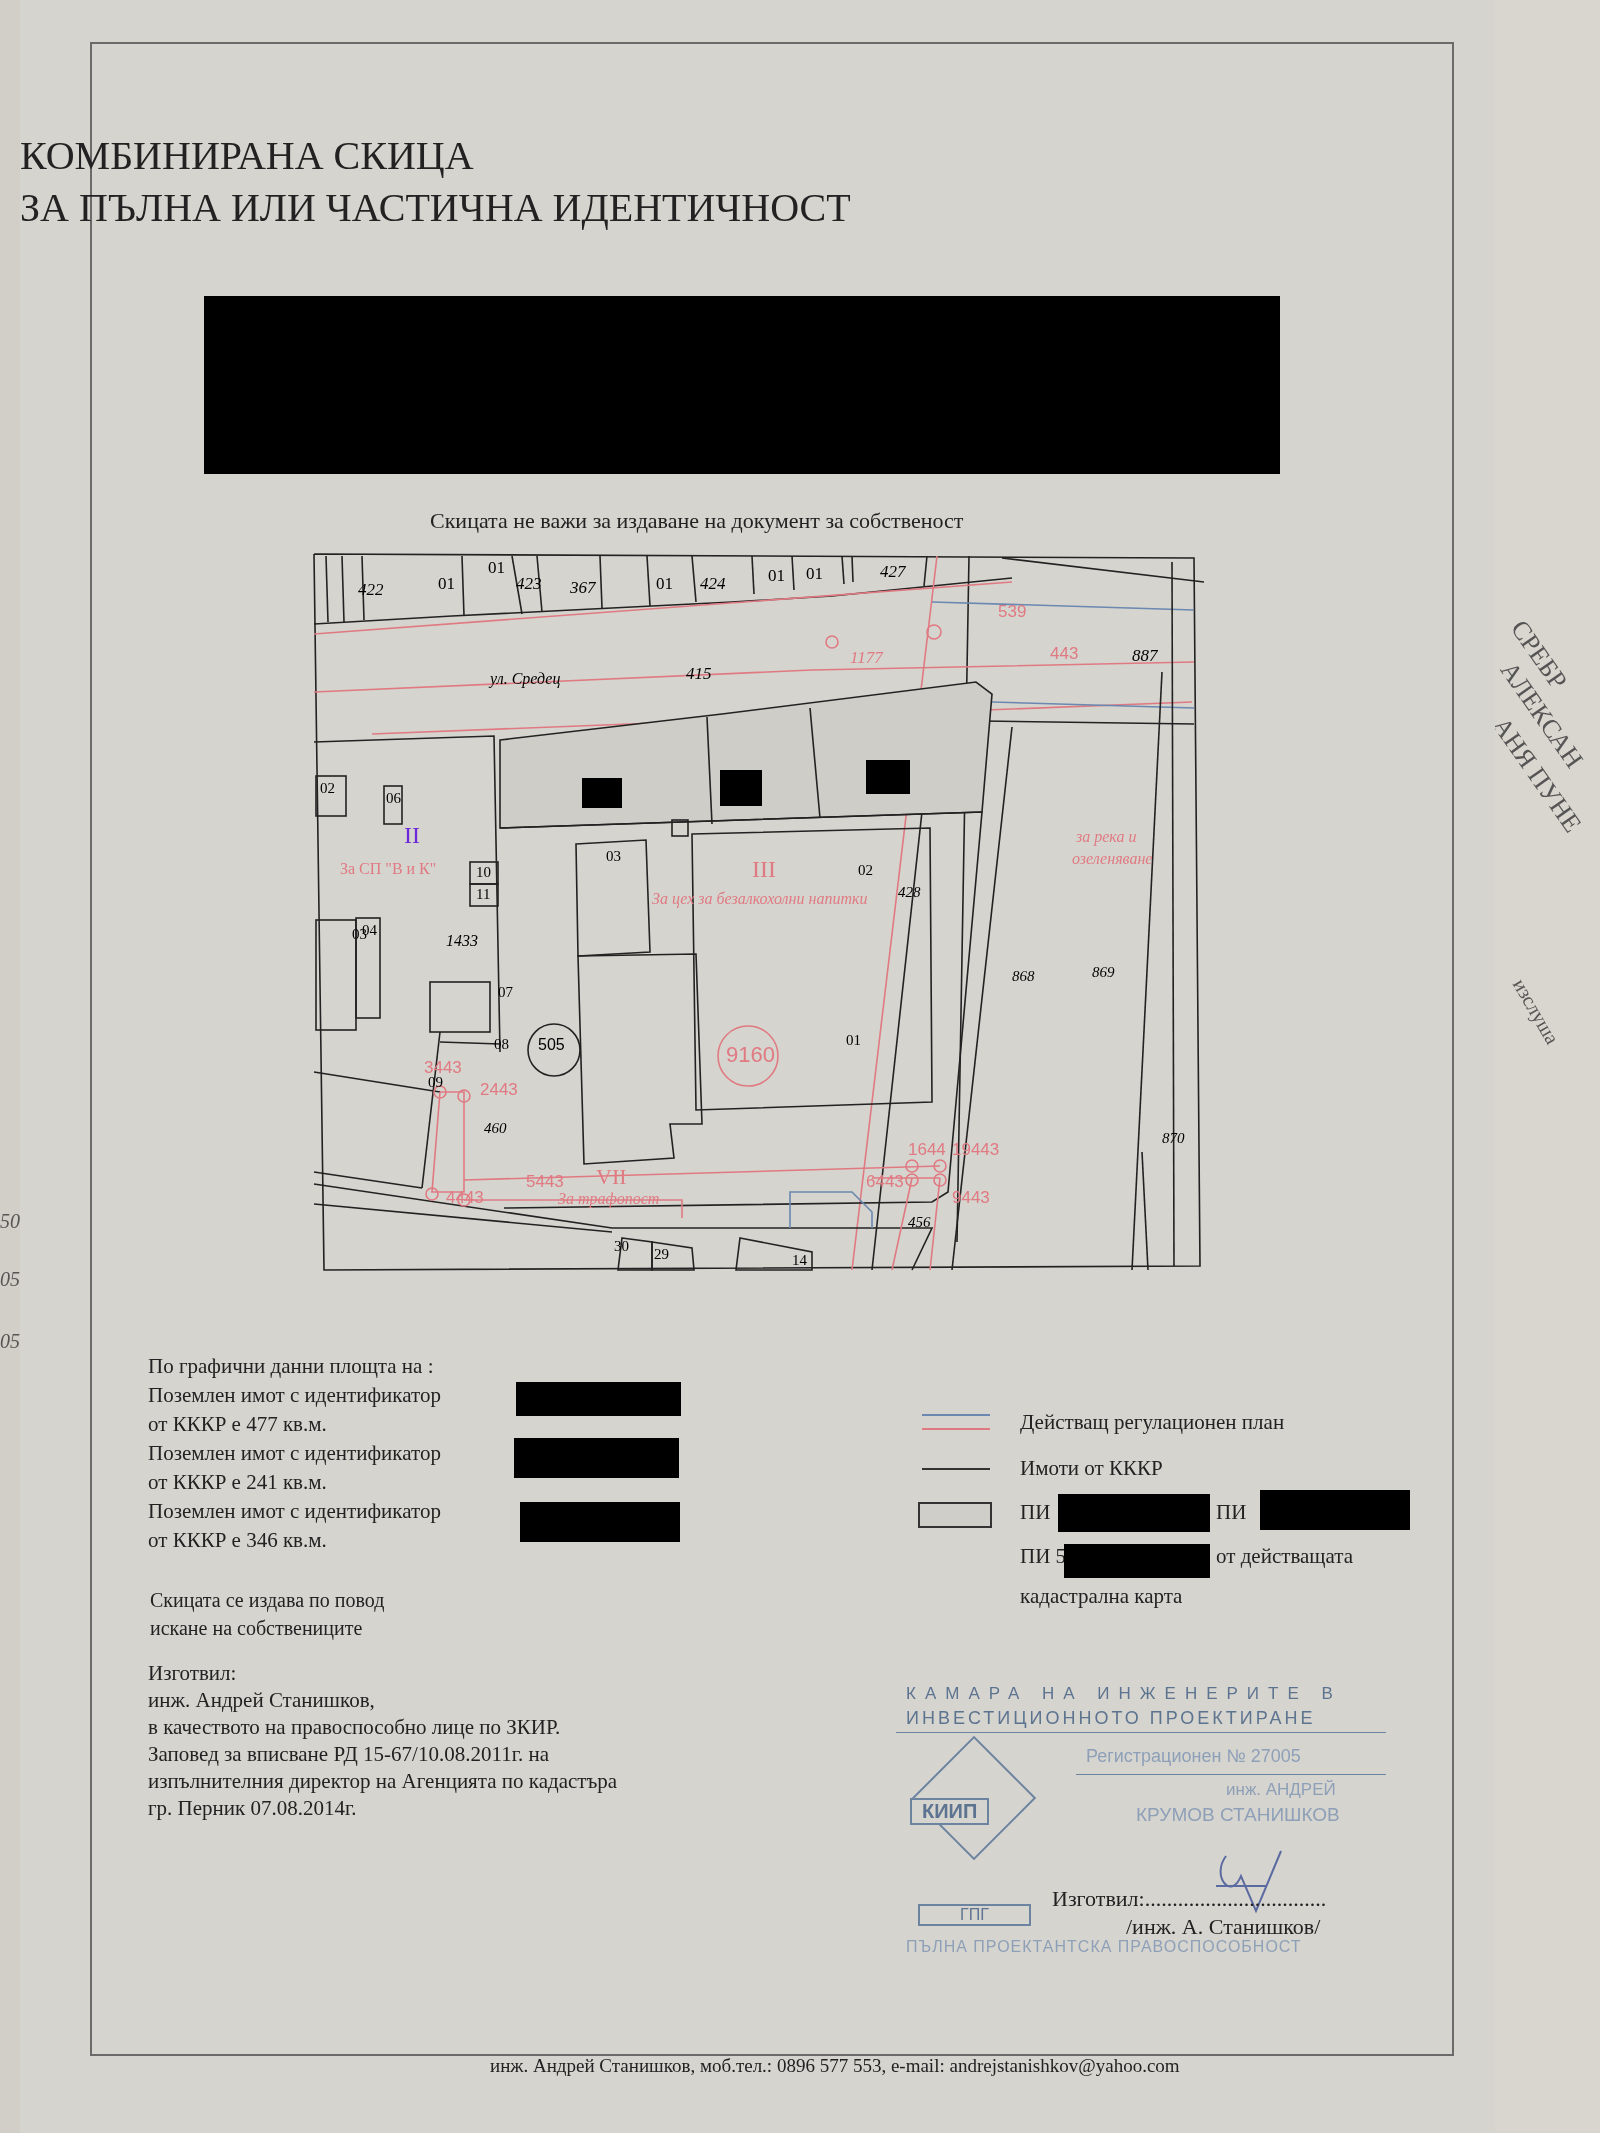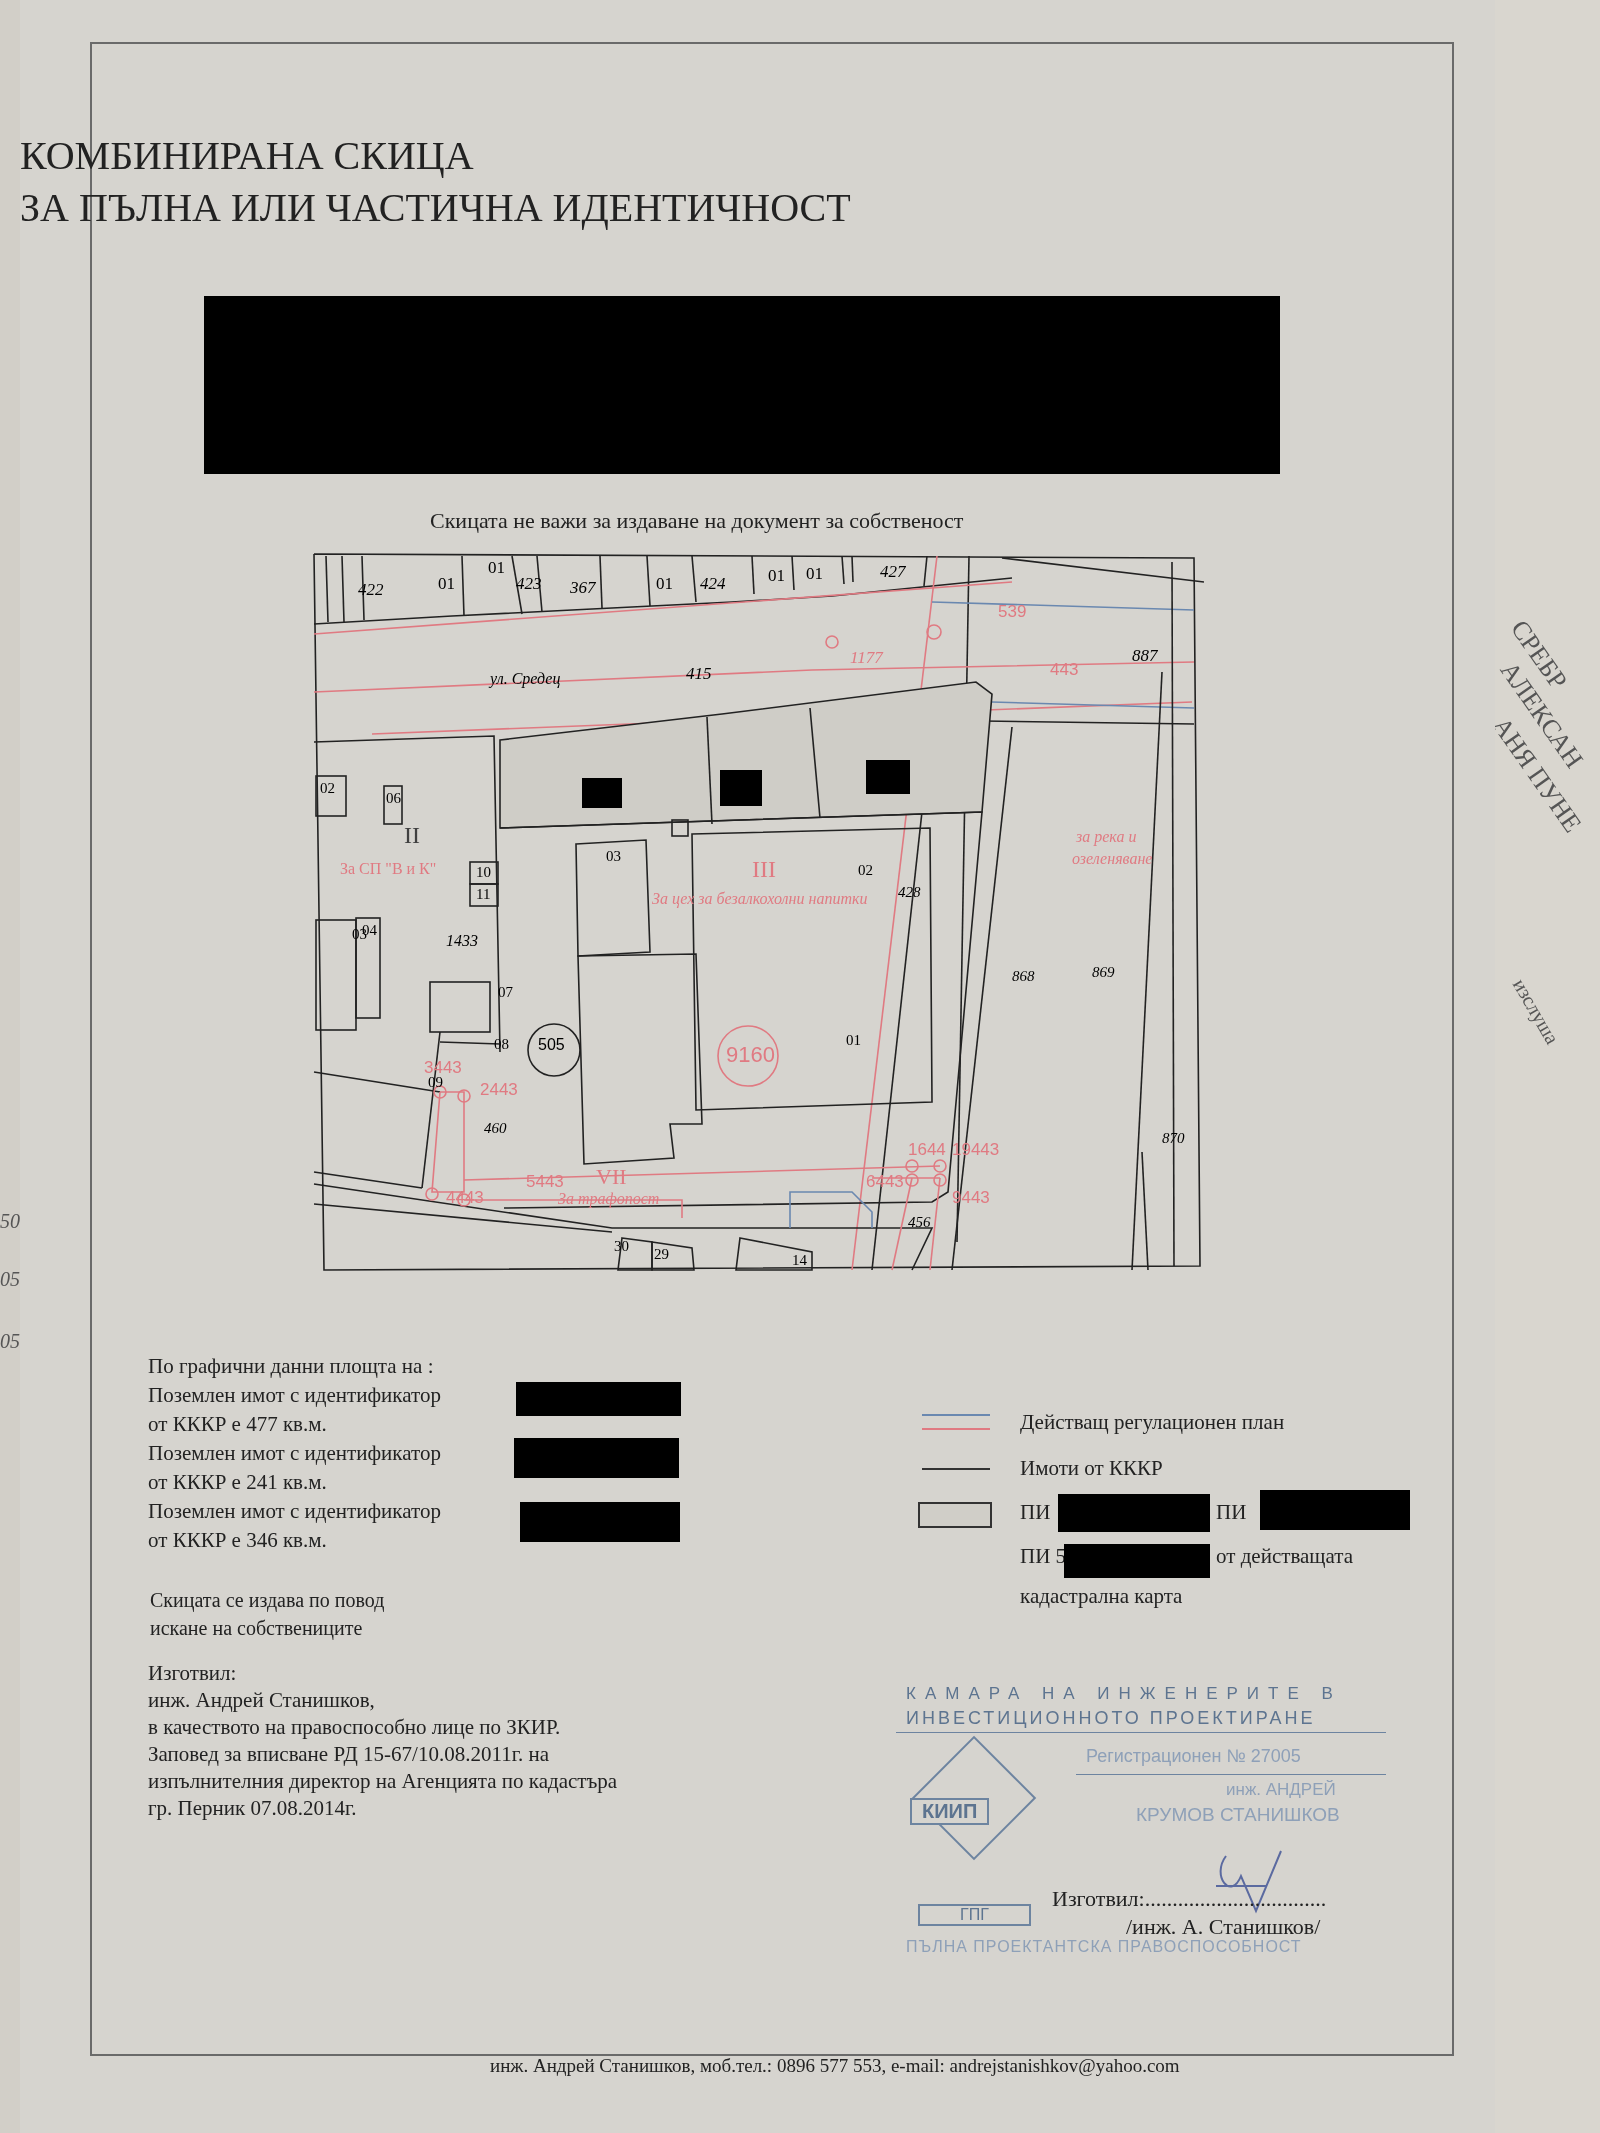"443" div { margin-top: 16px -> none }
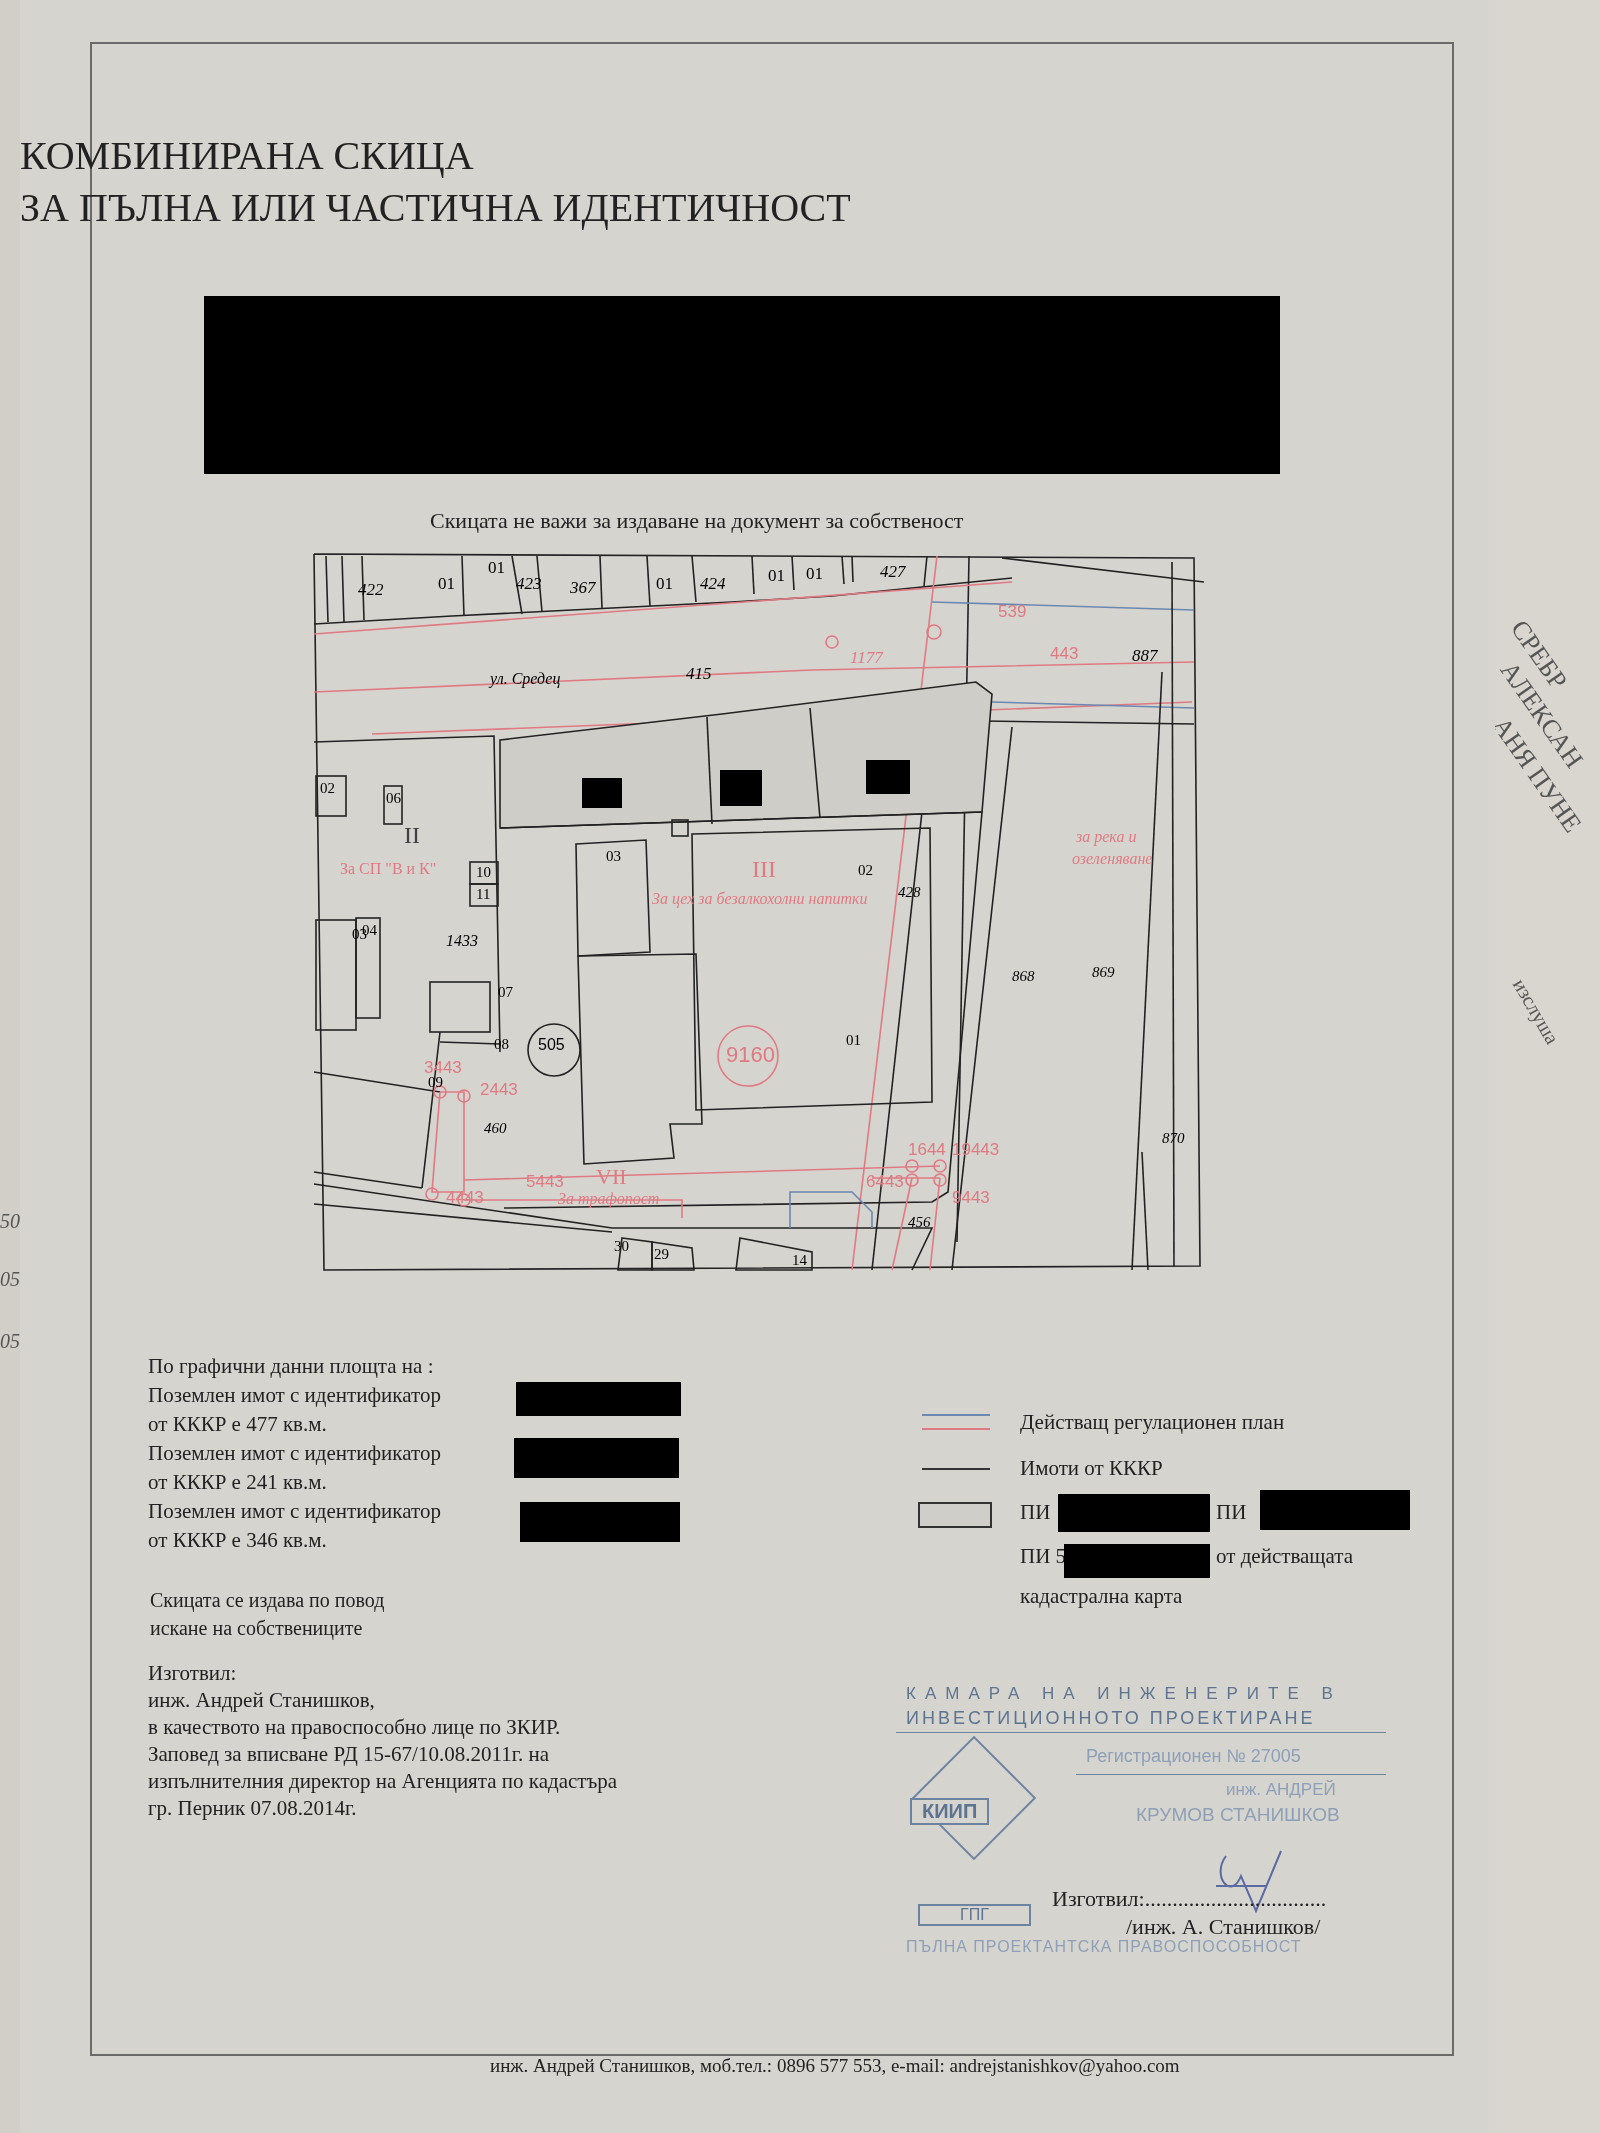"II" div { color: #404040 -> #6d28d9 }
